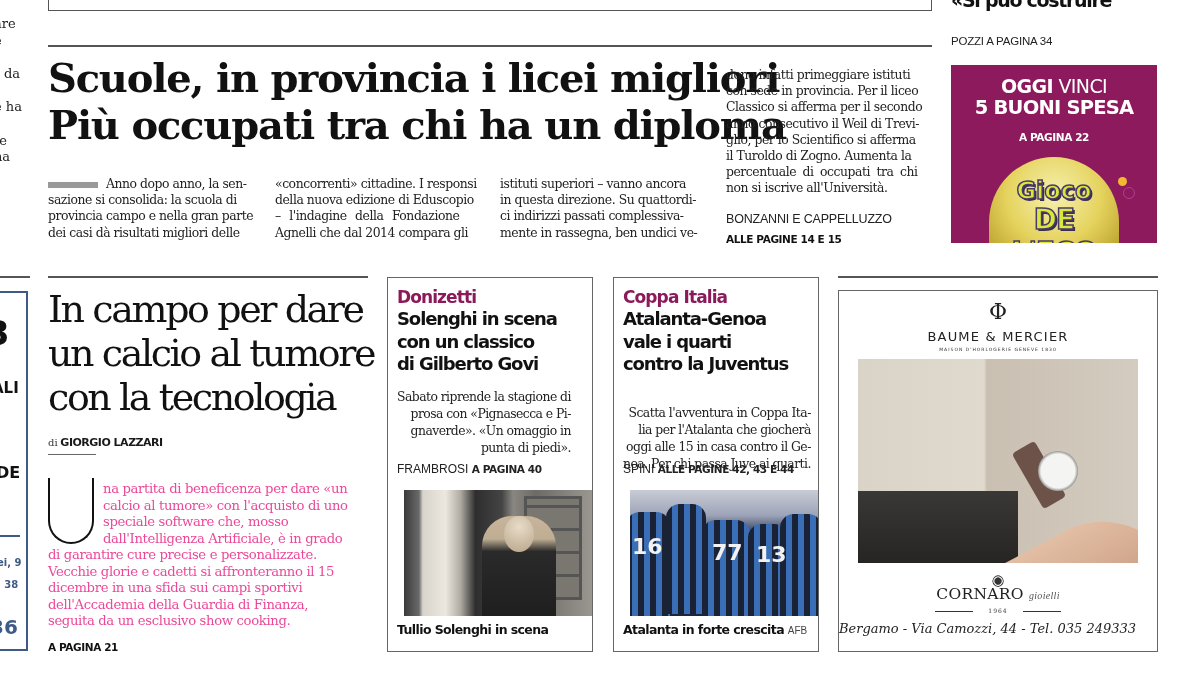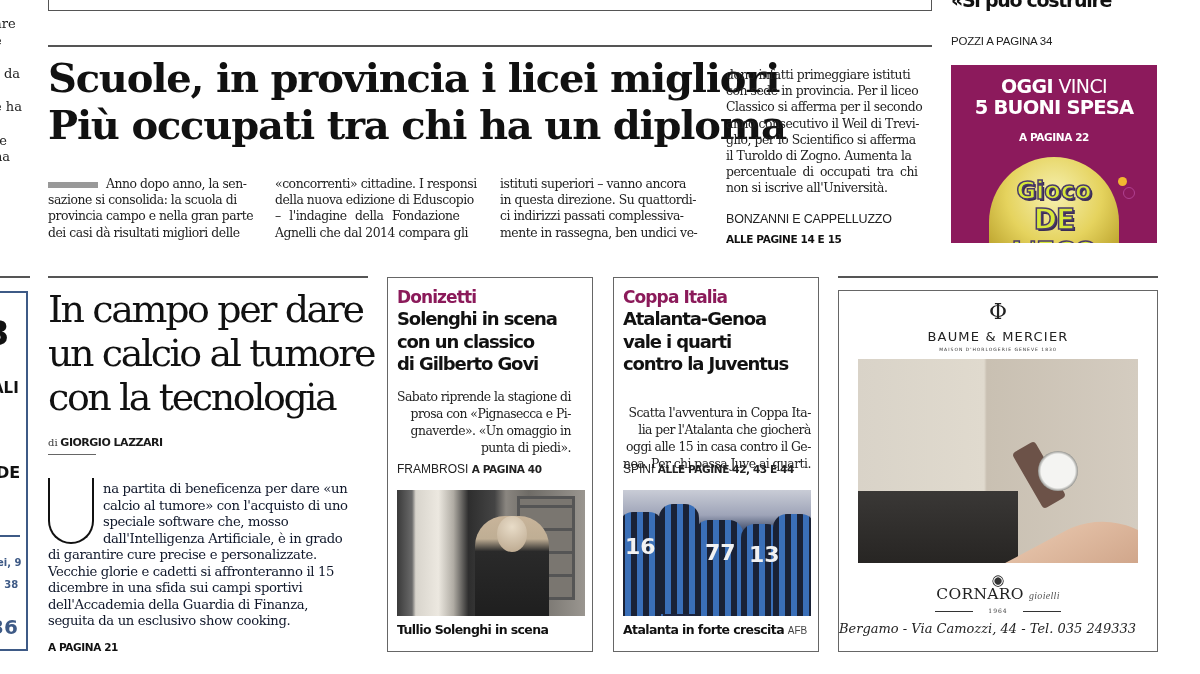"na partita di beneficenza per" .story2-body { color: #0f172a -> #ec4899 }
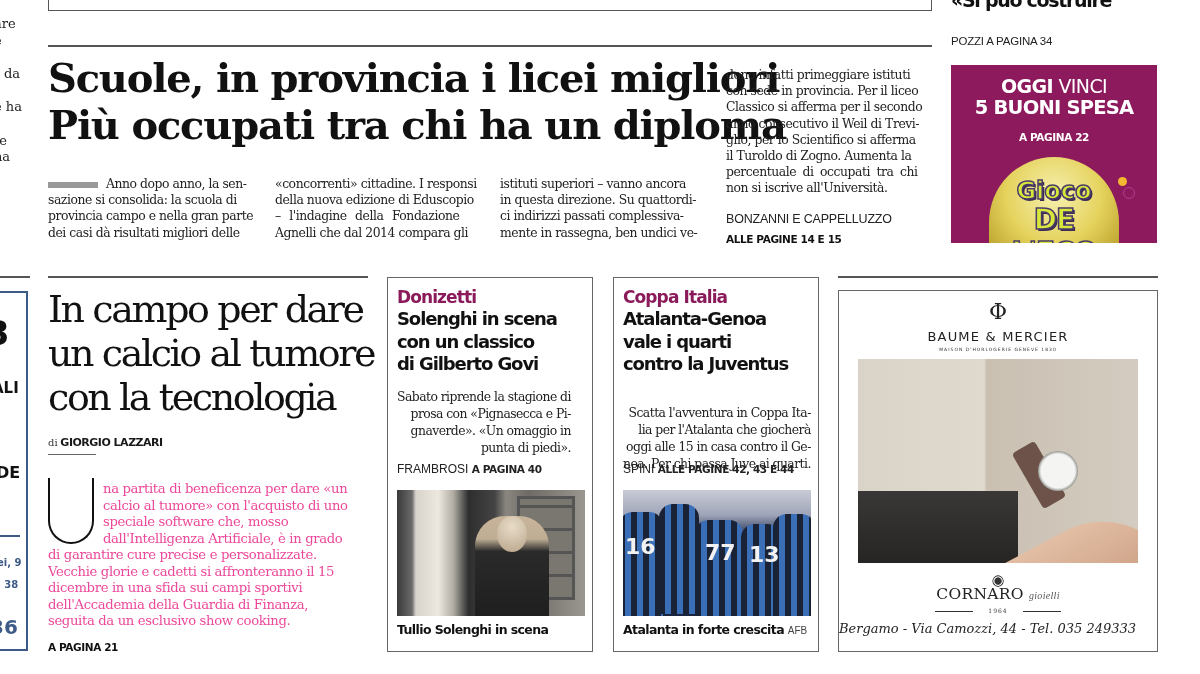"16" .photo { margin-left: none -> 7px }
